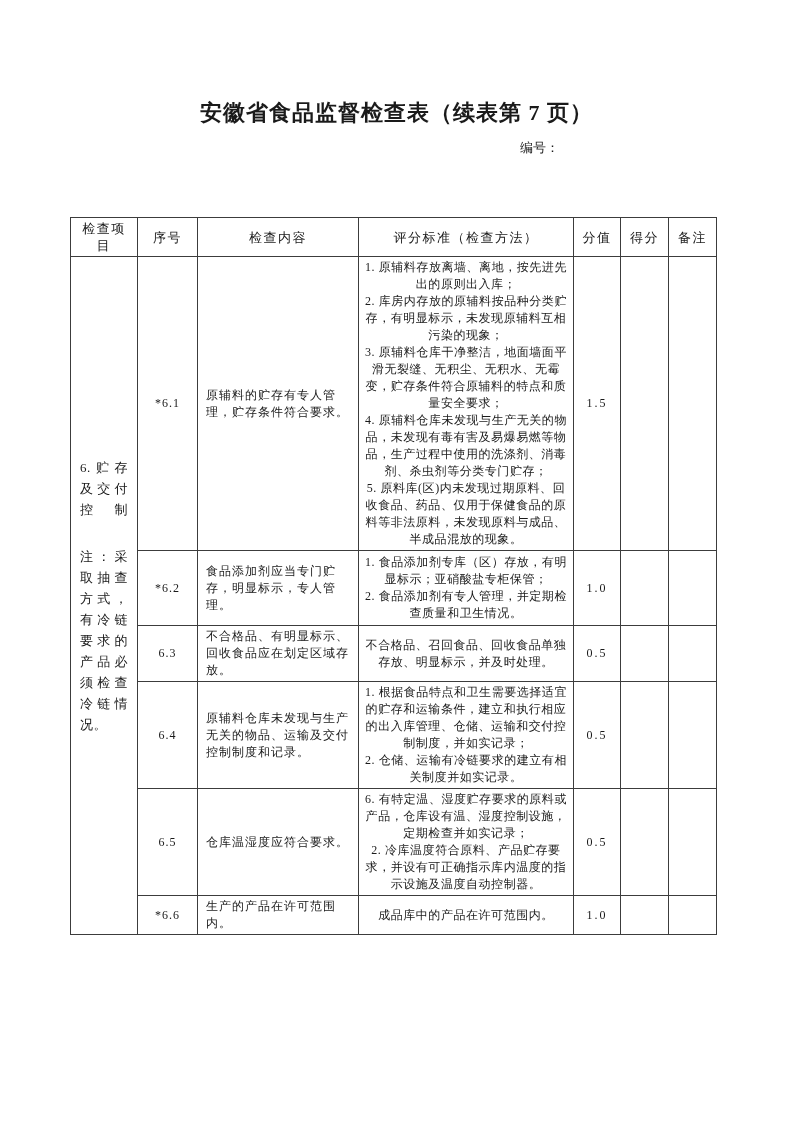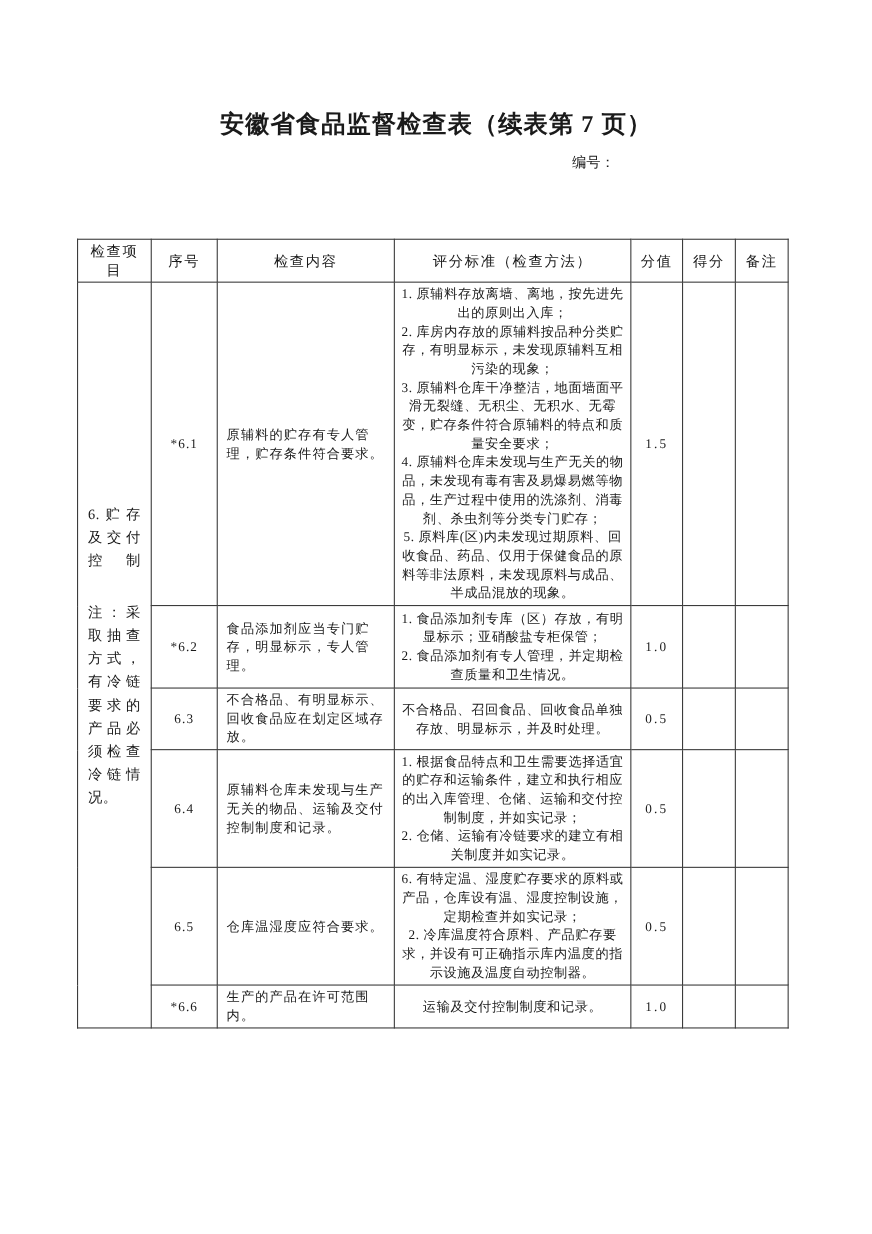"运输及交付控制制度和记录。" td.cell-criteria { text: 运输及交付控制制度和记录 -> 成品库中的产品在许可范围内 }
